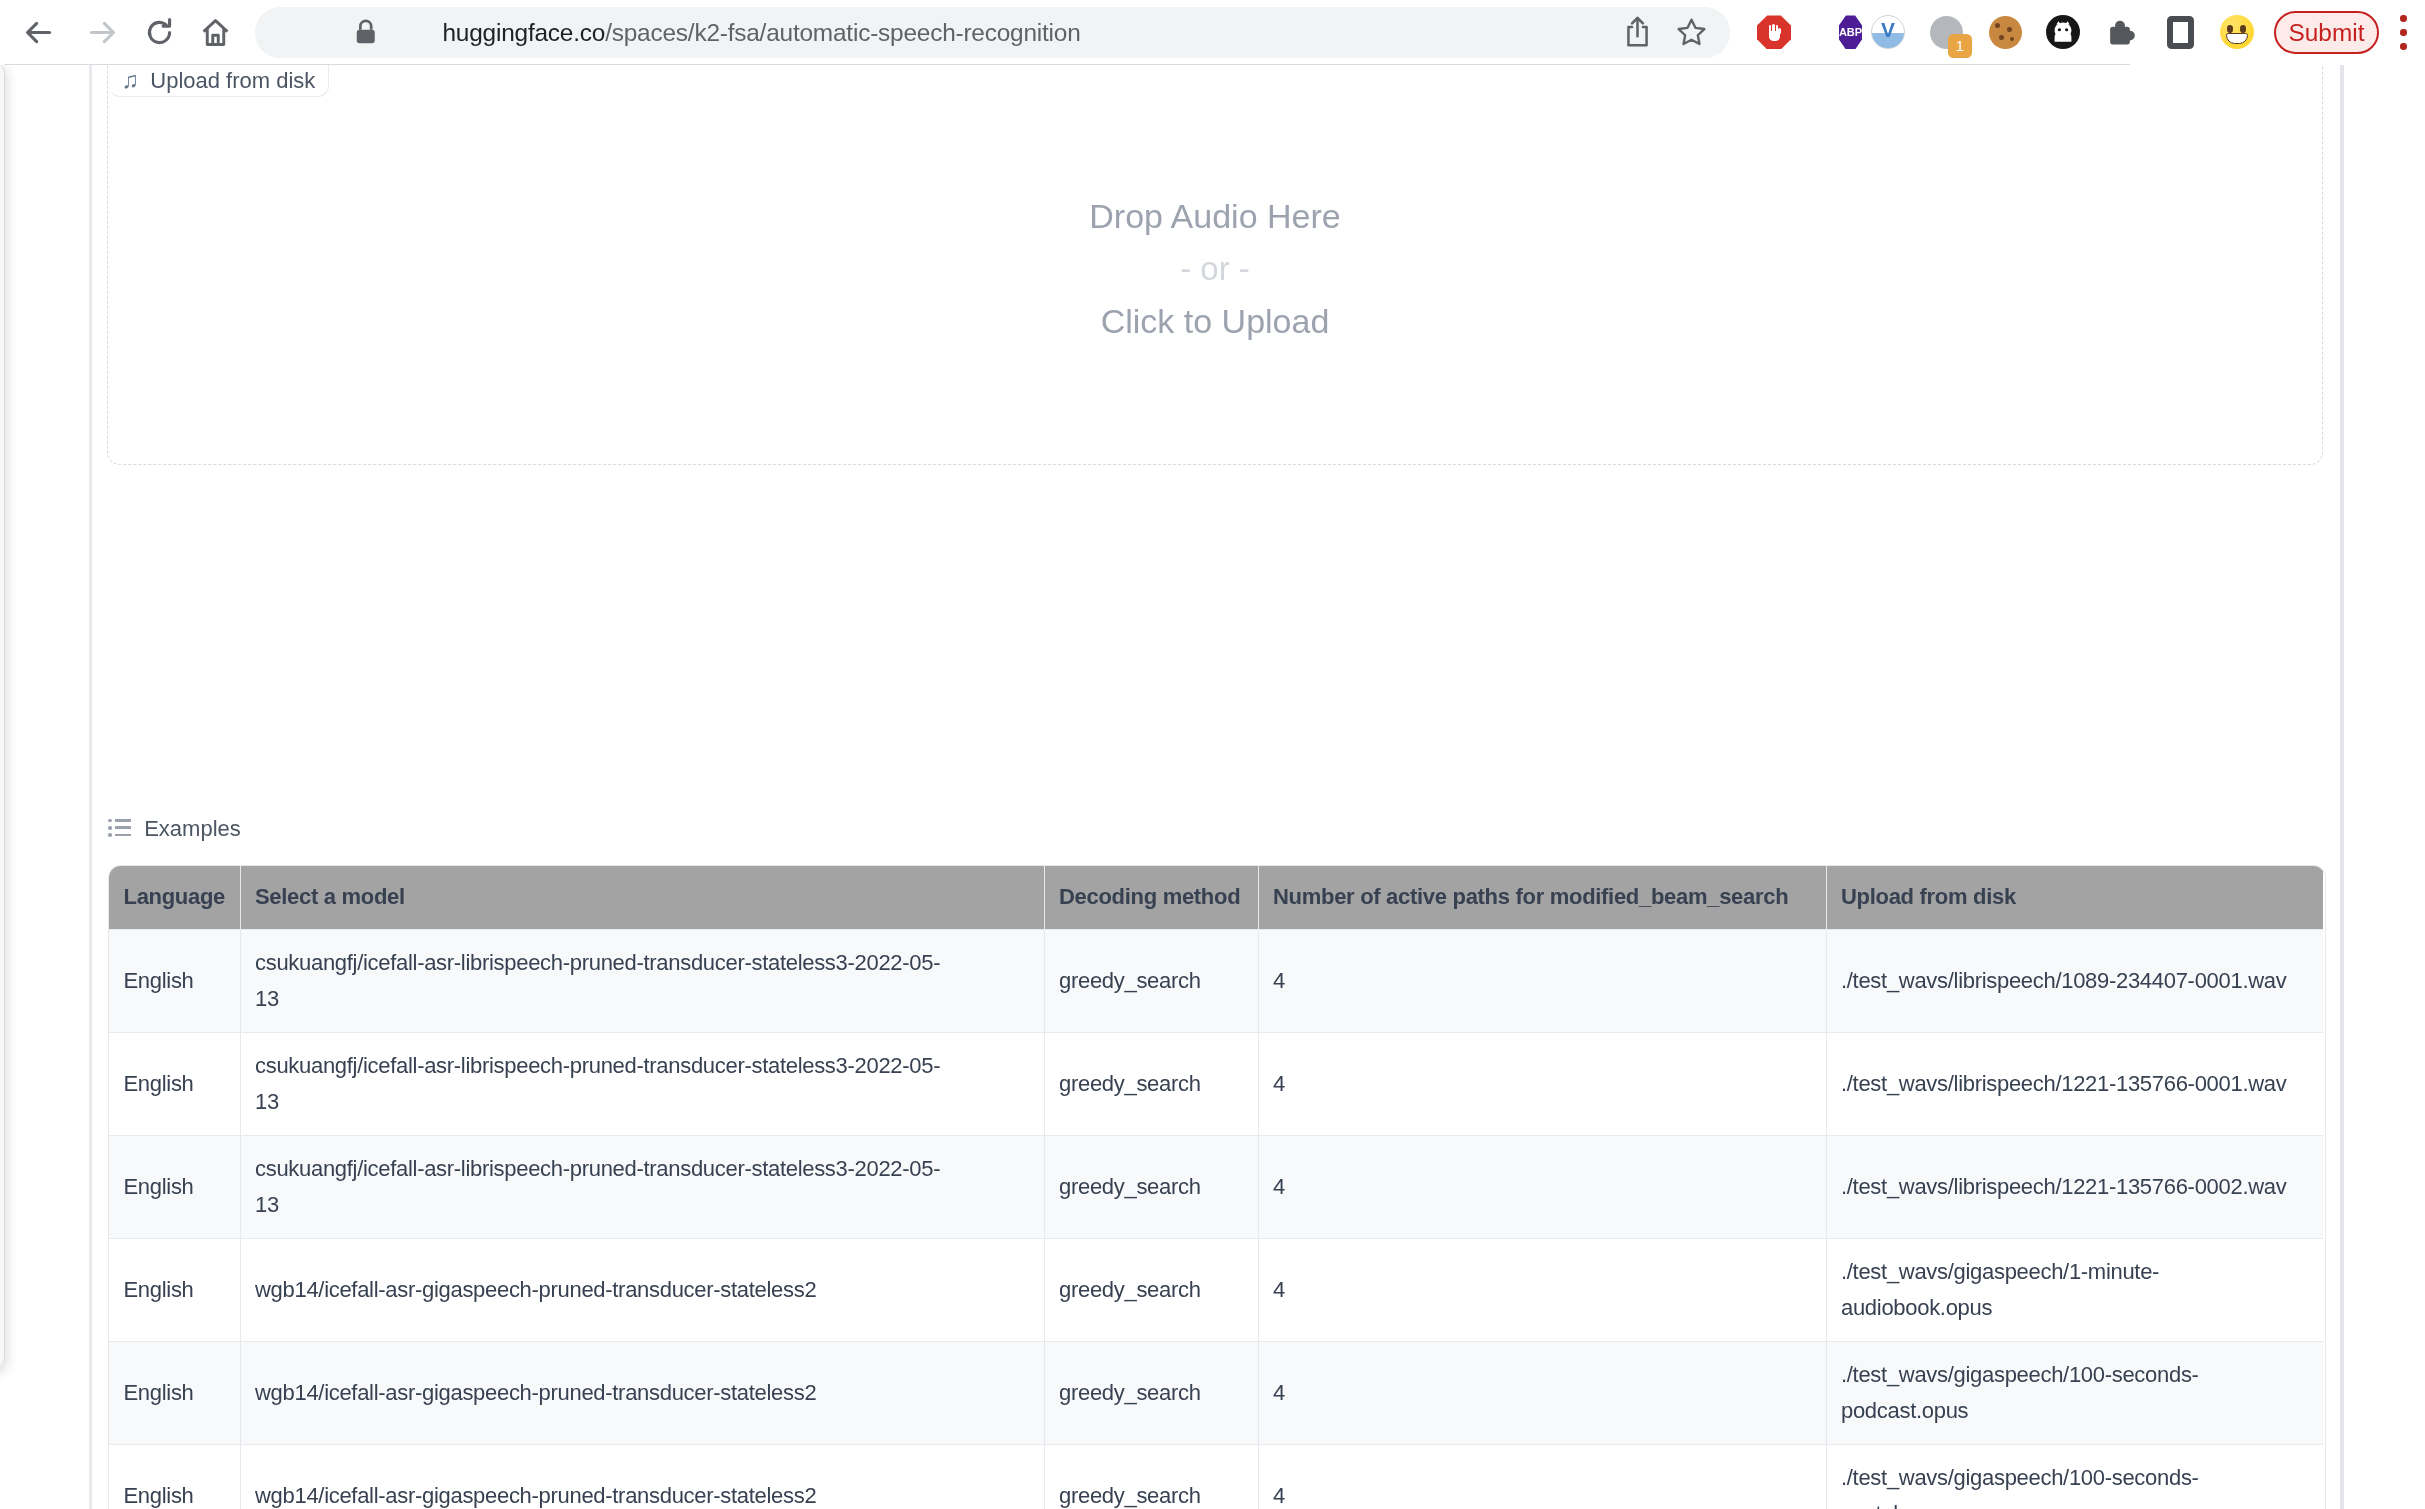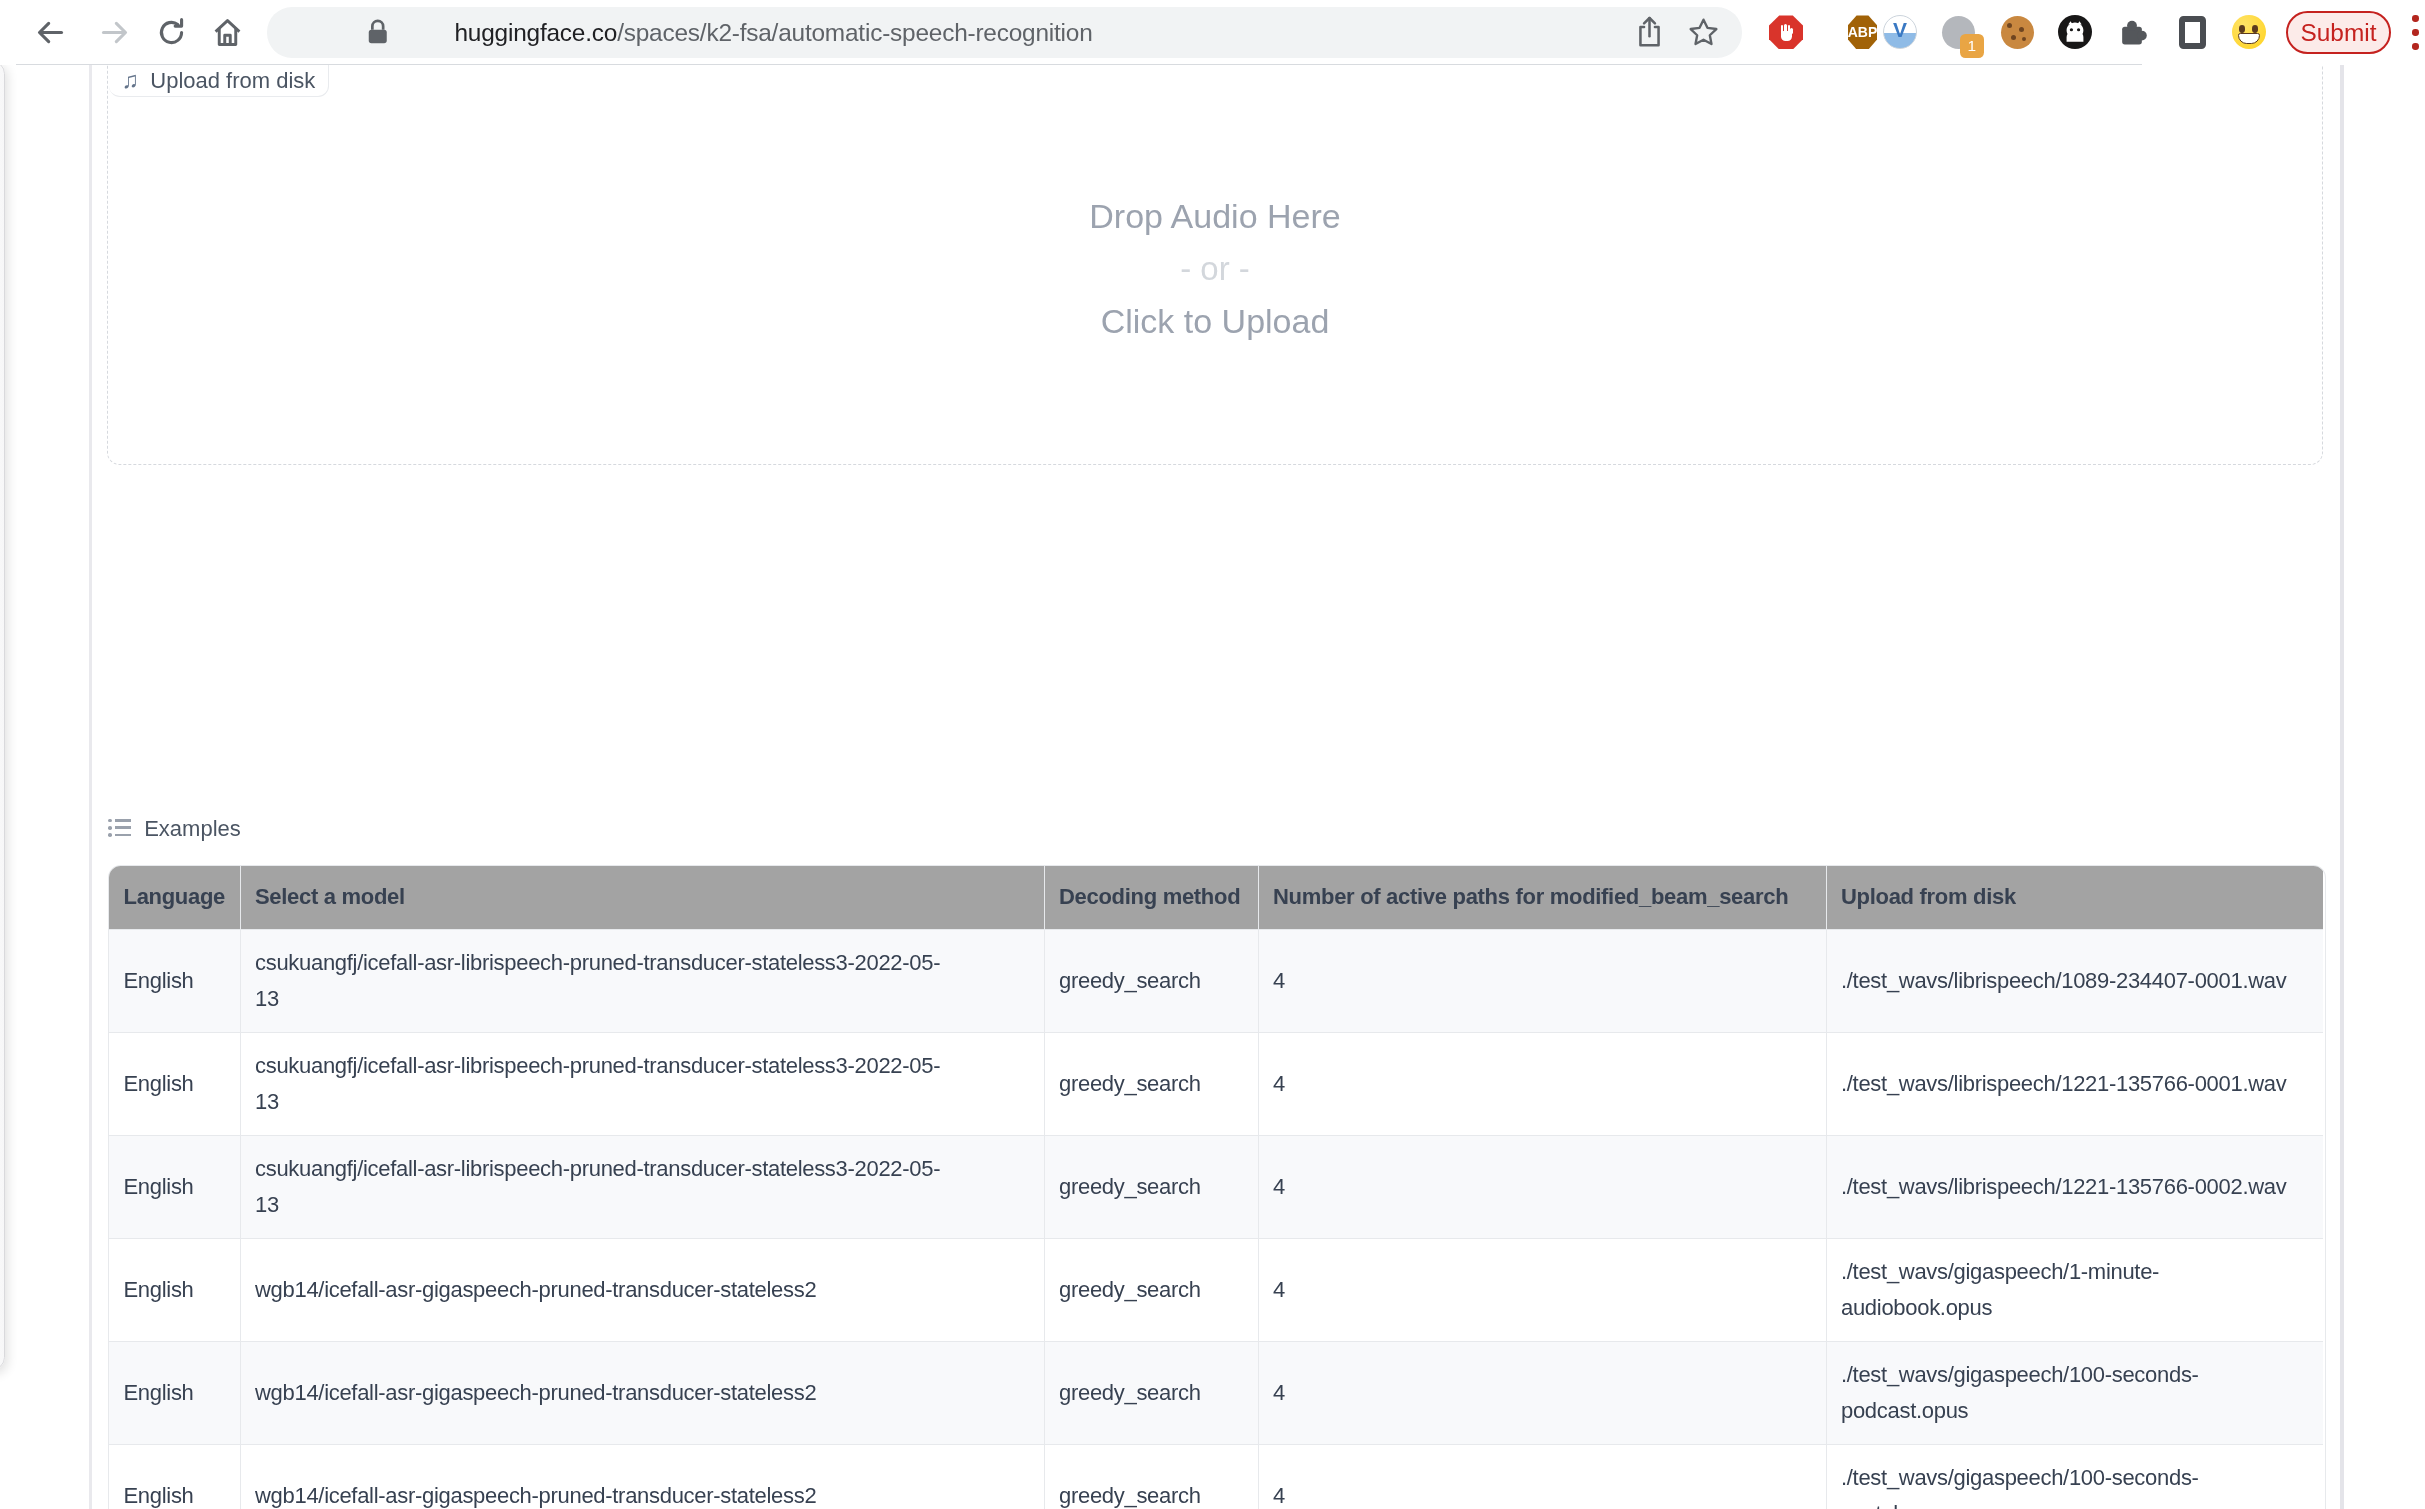"huggingface.co/spaces/k2-fsa/automatic-s" .toolbar { left: 16px -> 4px }
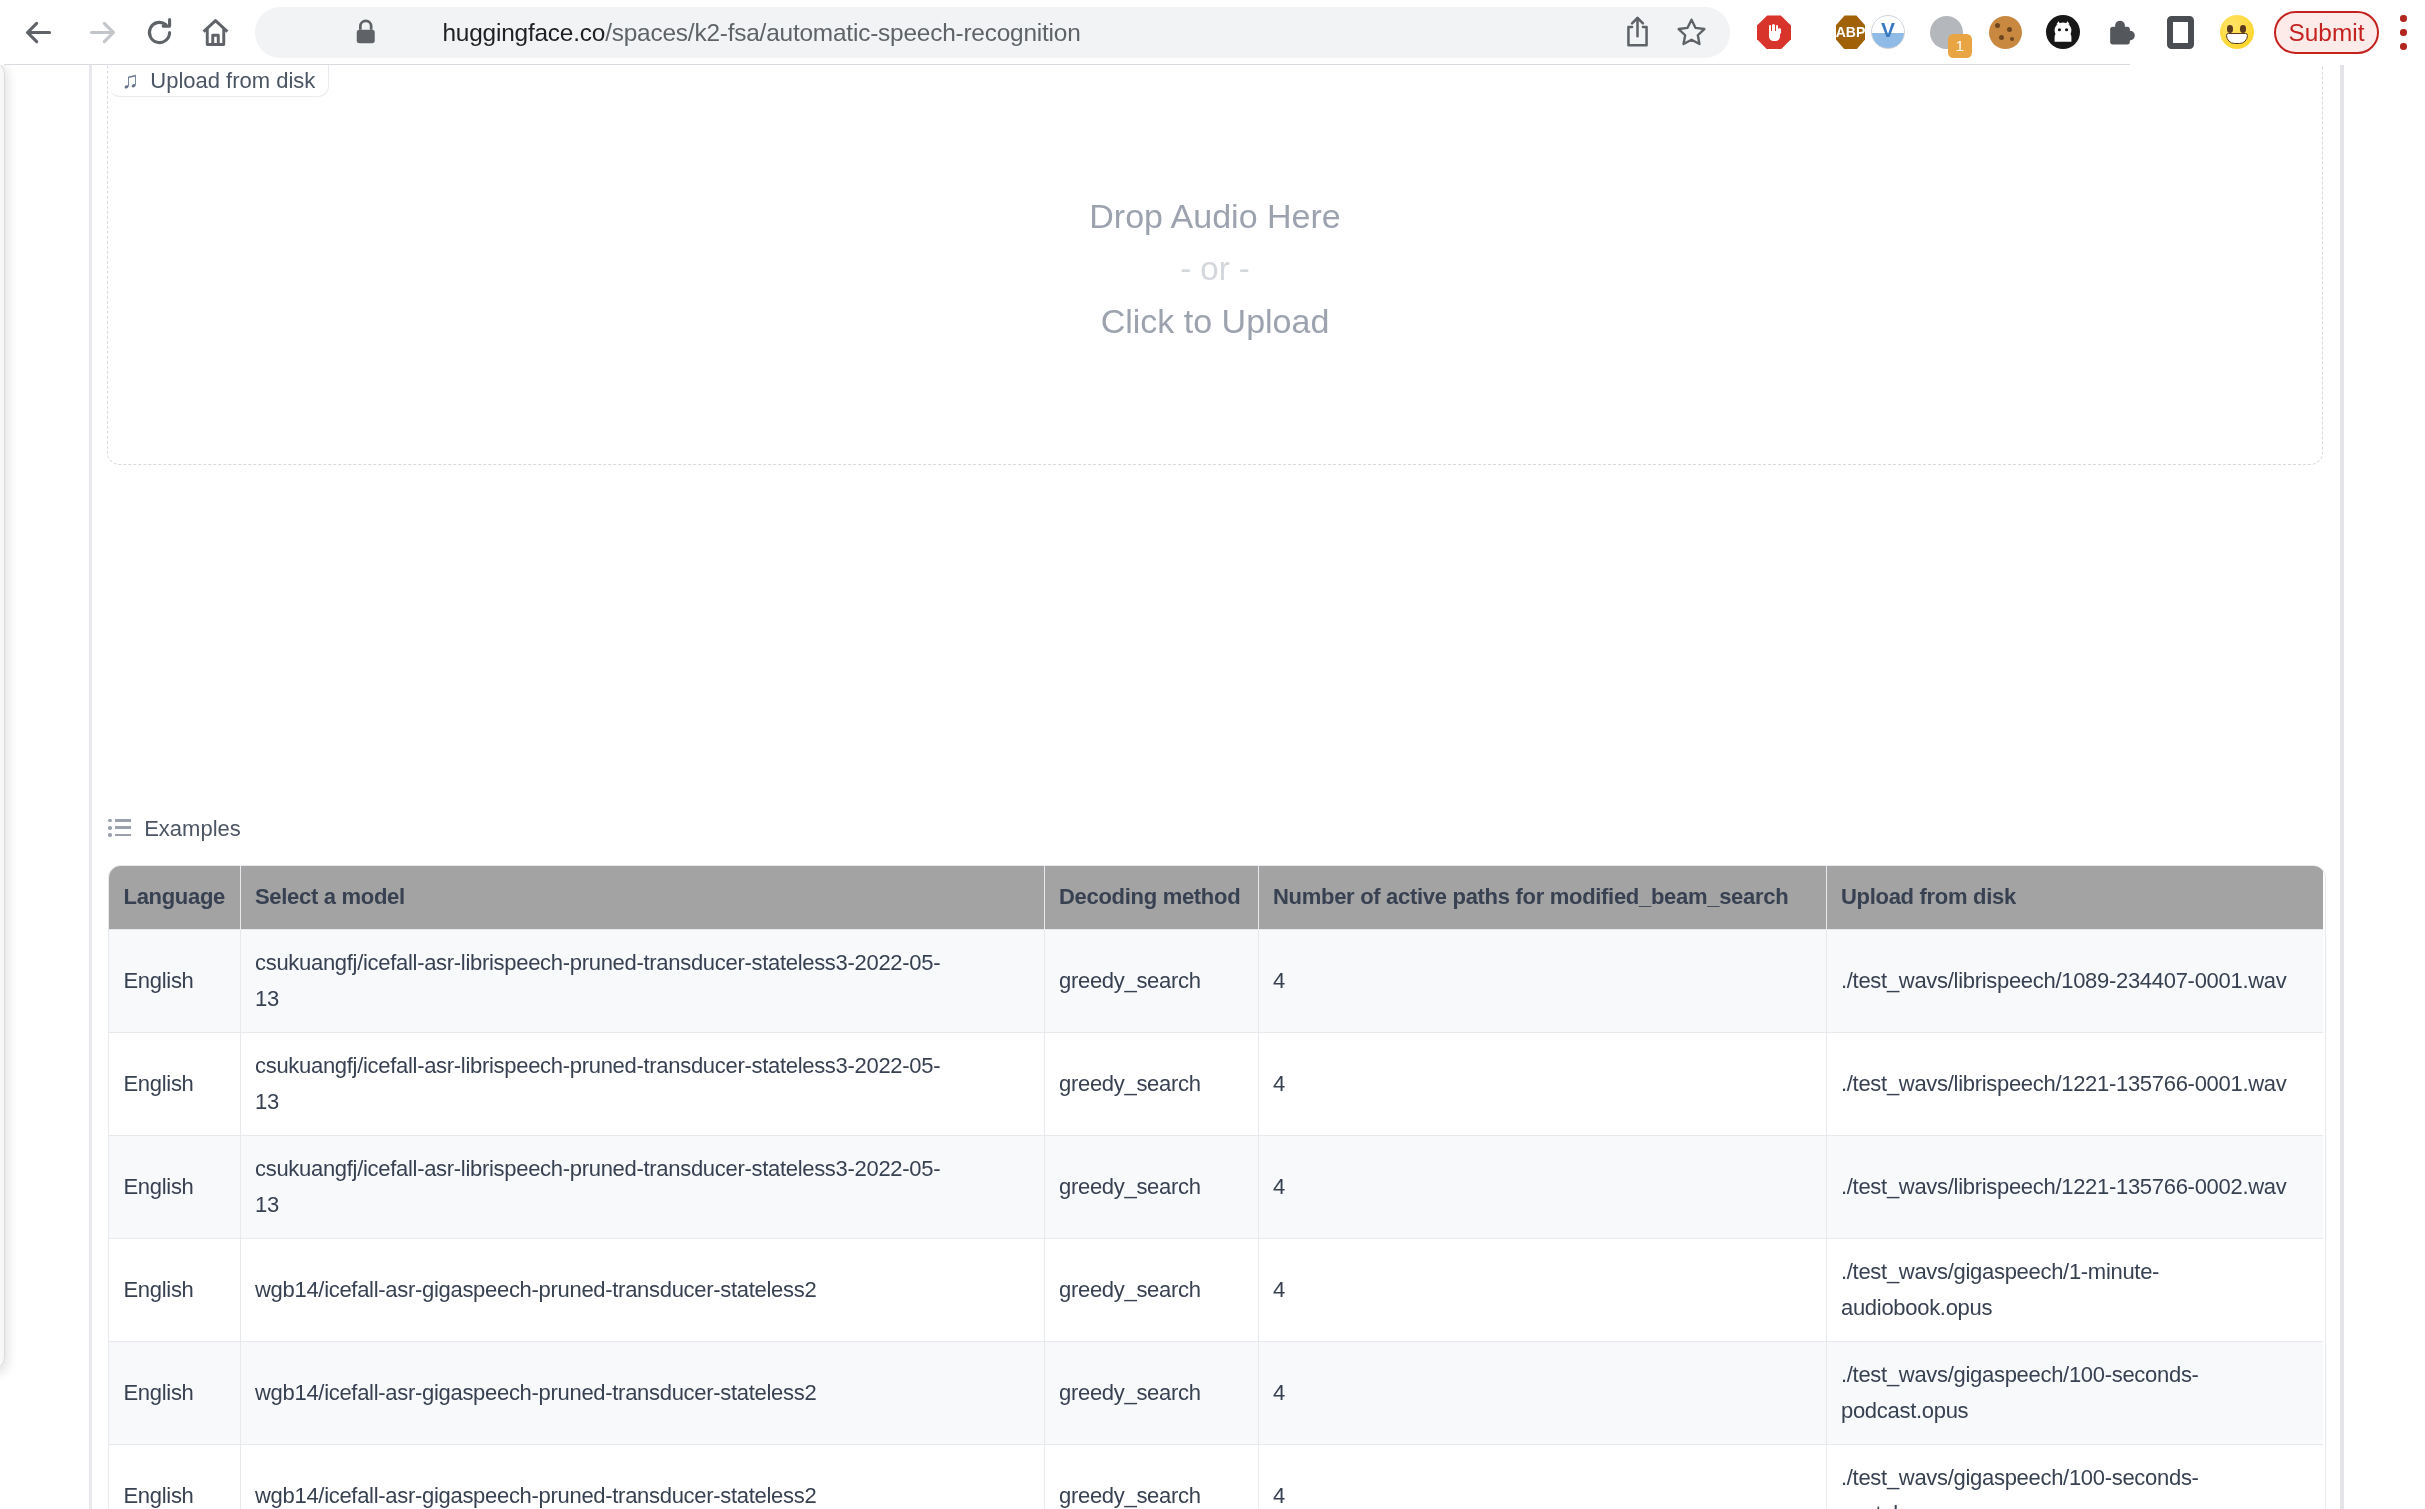"ABP" .abp-oct { background: #a16207 -> #4c1d95; font-size: 14px -> 11px }
